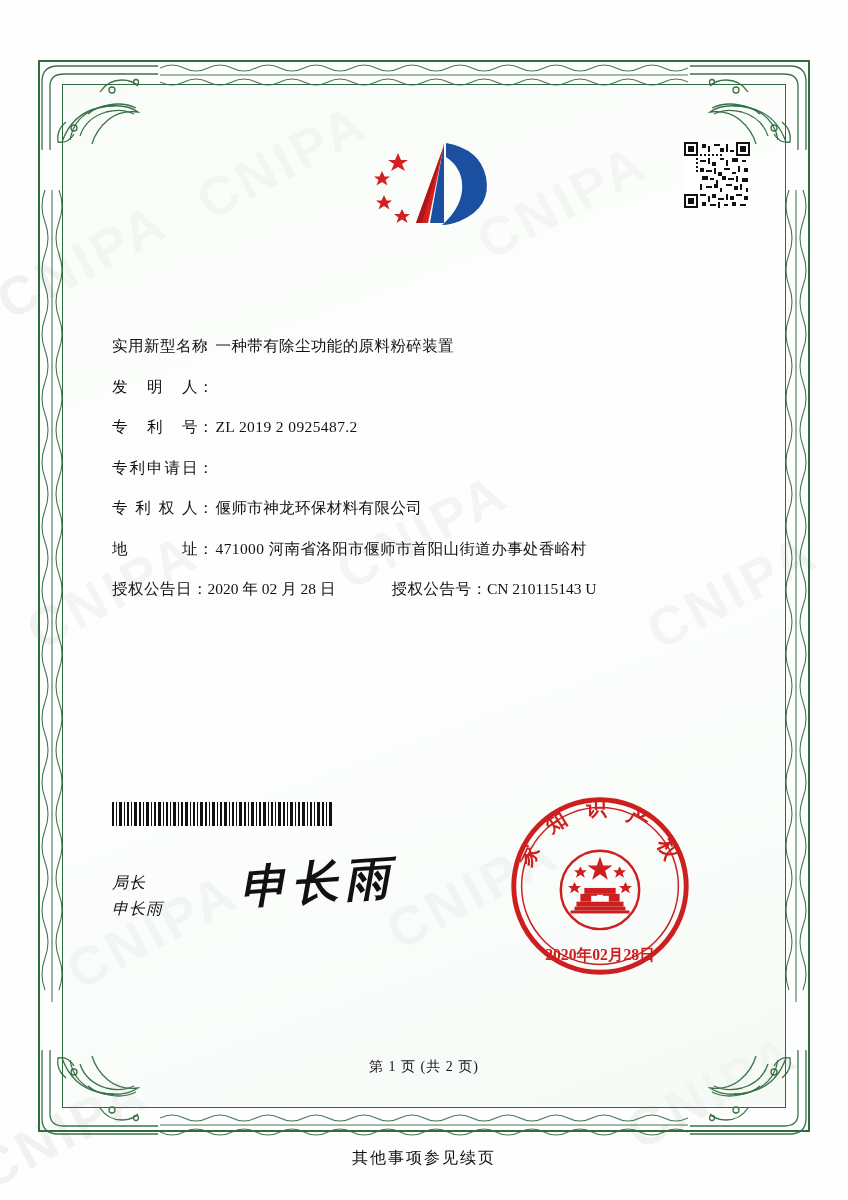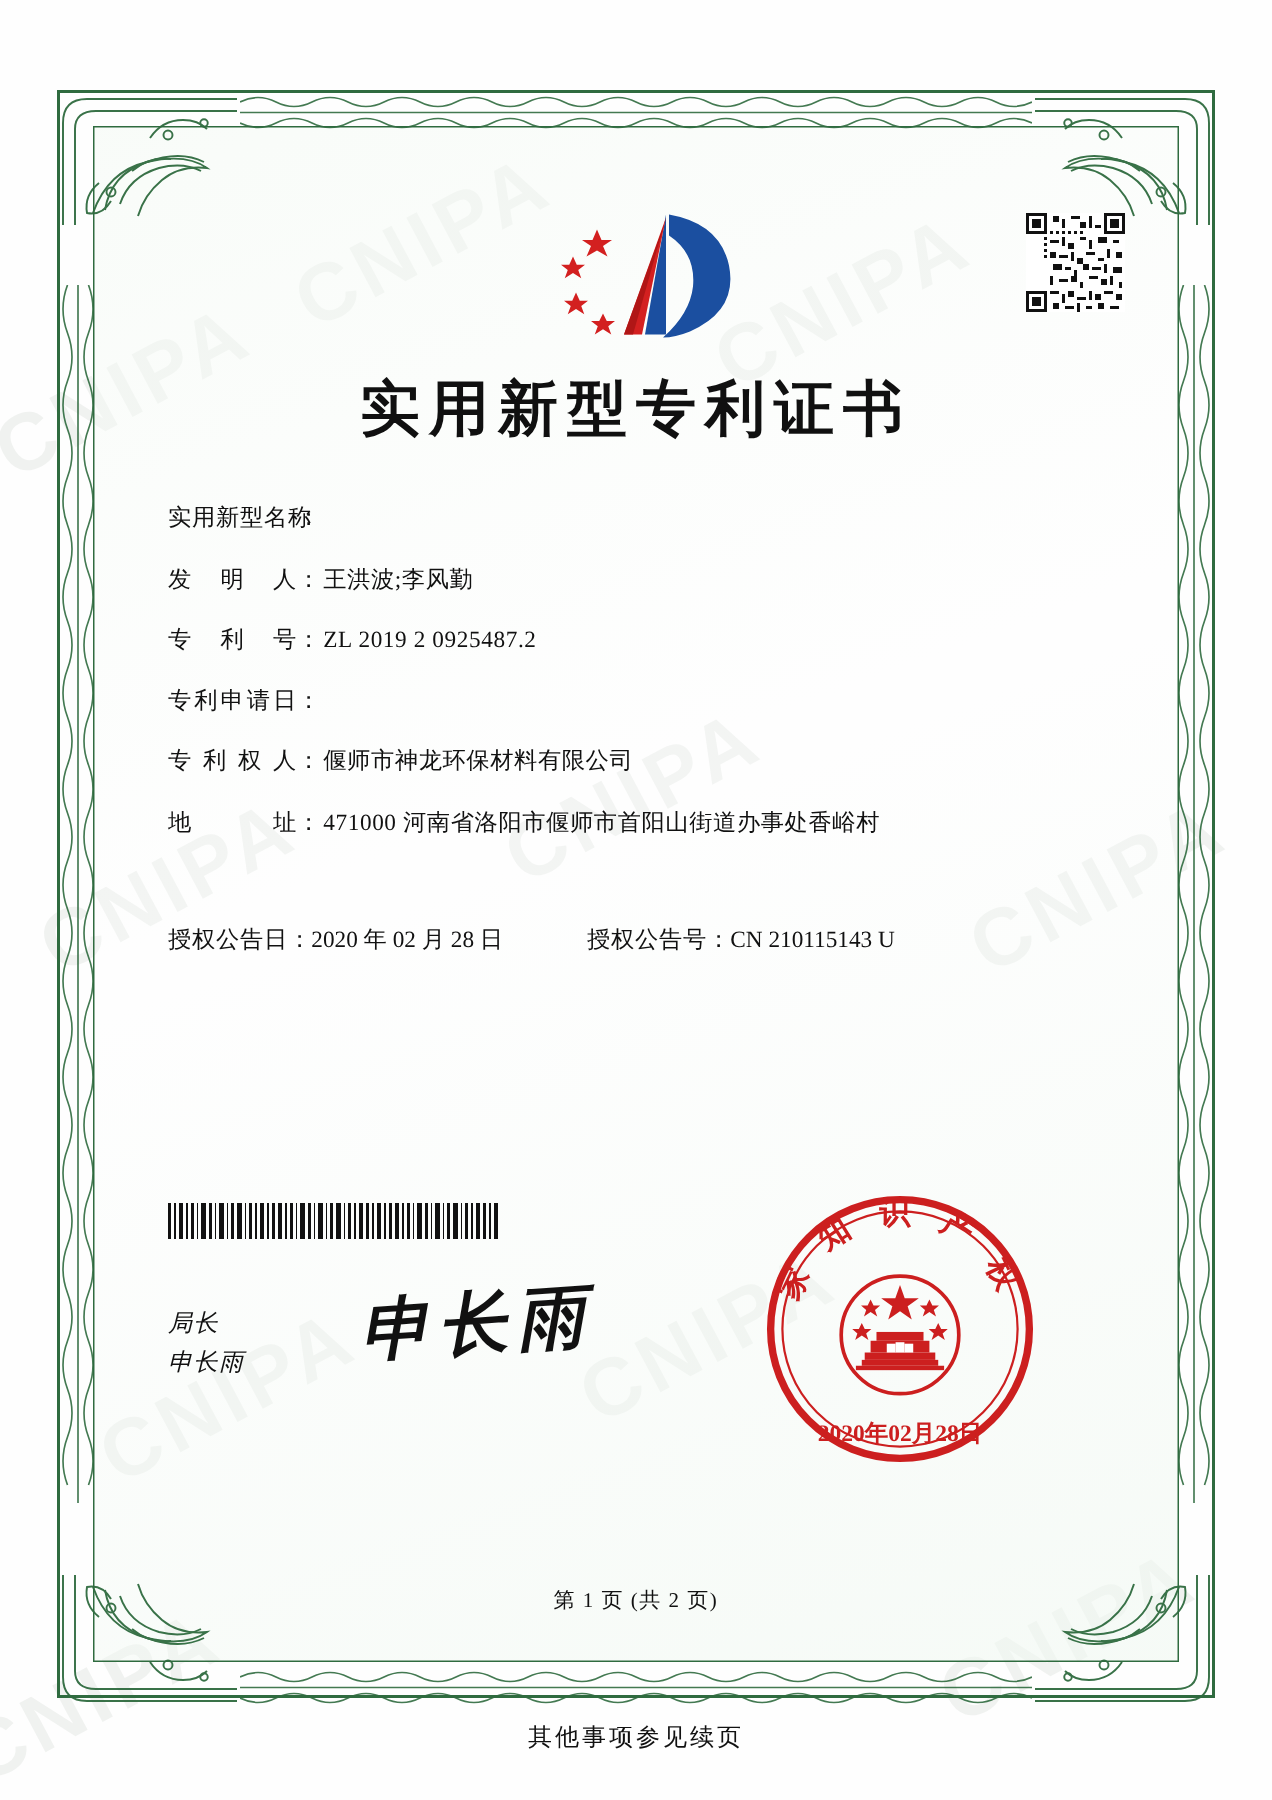"实用新型专利证书" div { html: <div>实用新型专利证书</div> -> none }
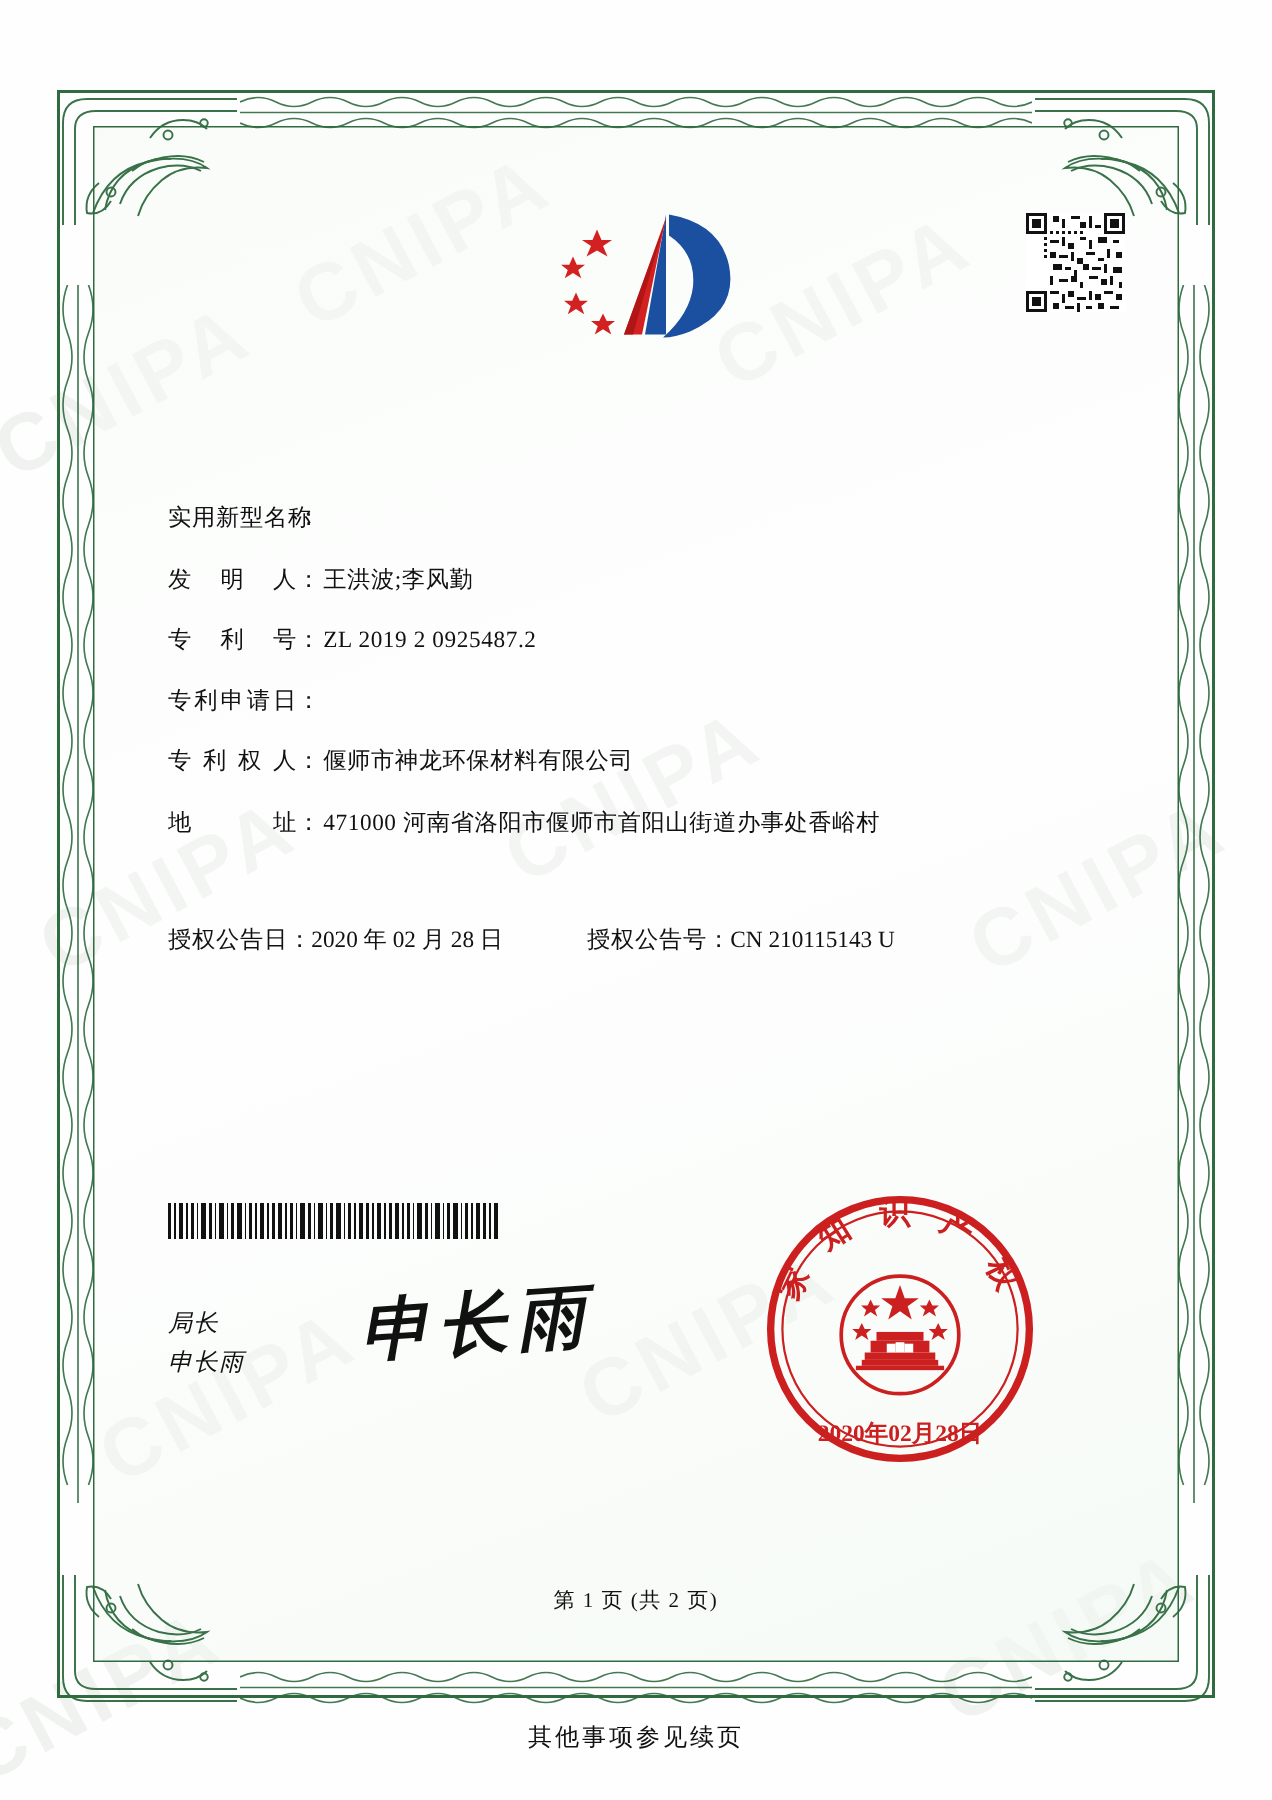"一种带有除尘功能的原料粉碎装置" span.field-value { html: none -> <span>一种带有除尘功能的原料粉碎装置</span> }
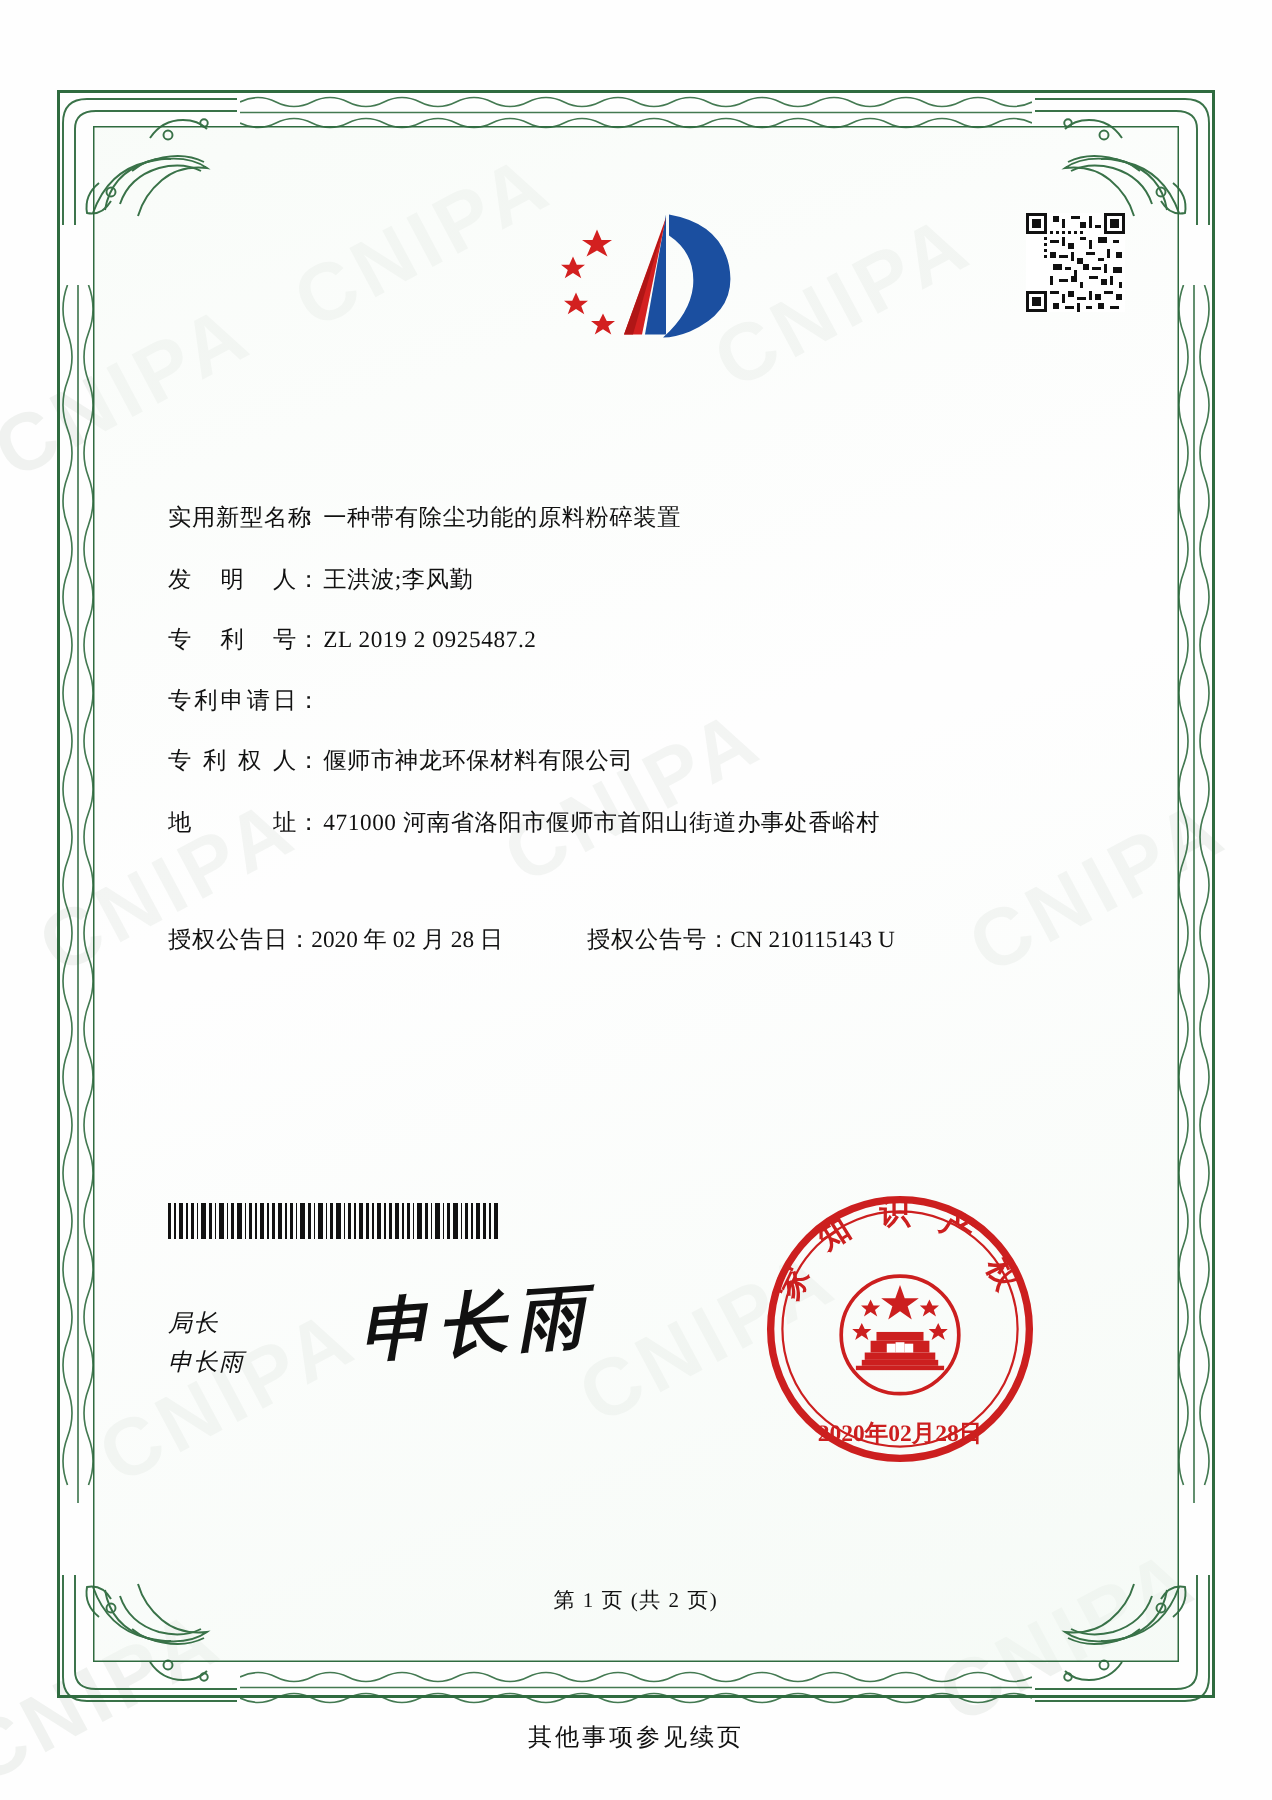"王洪波;李风勤" span.field-value { html: <span>王洪波;李风勤</span> -> none }
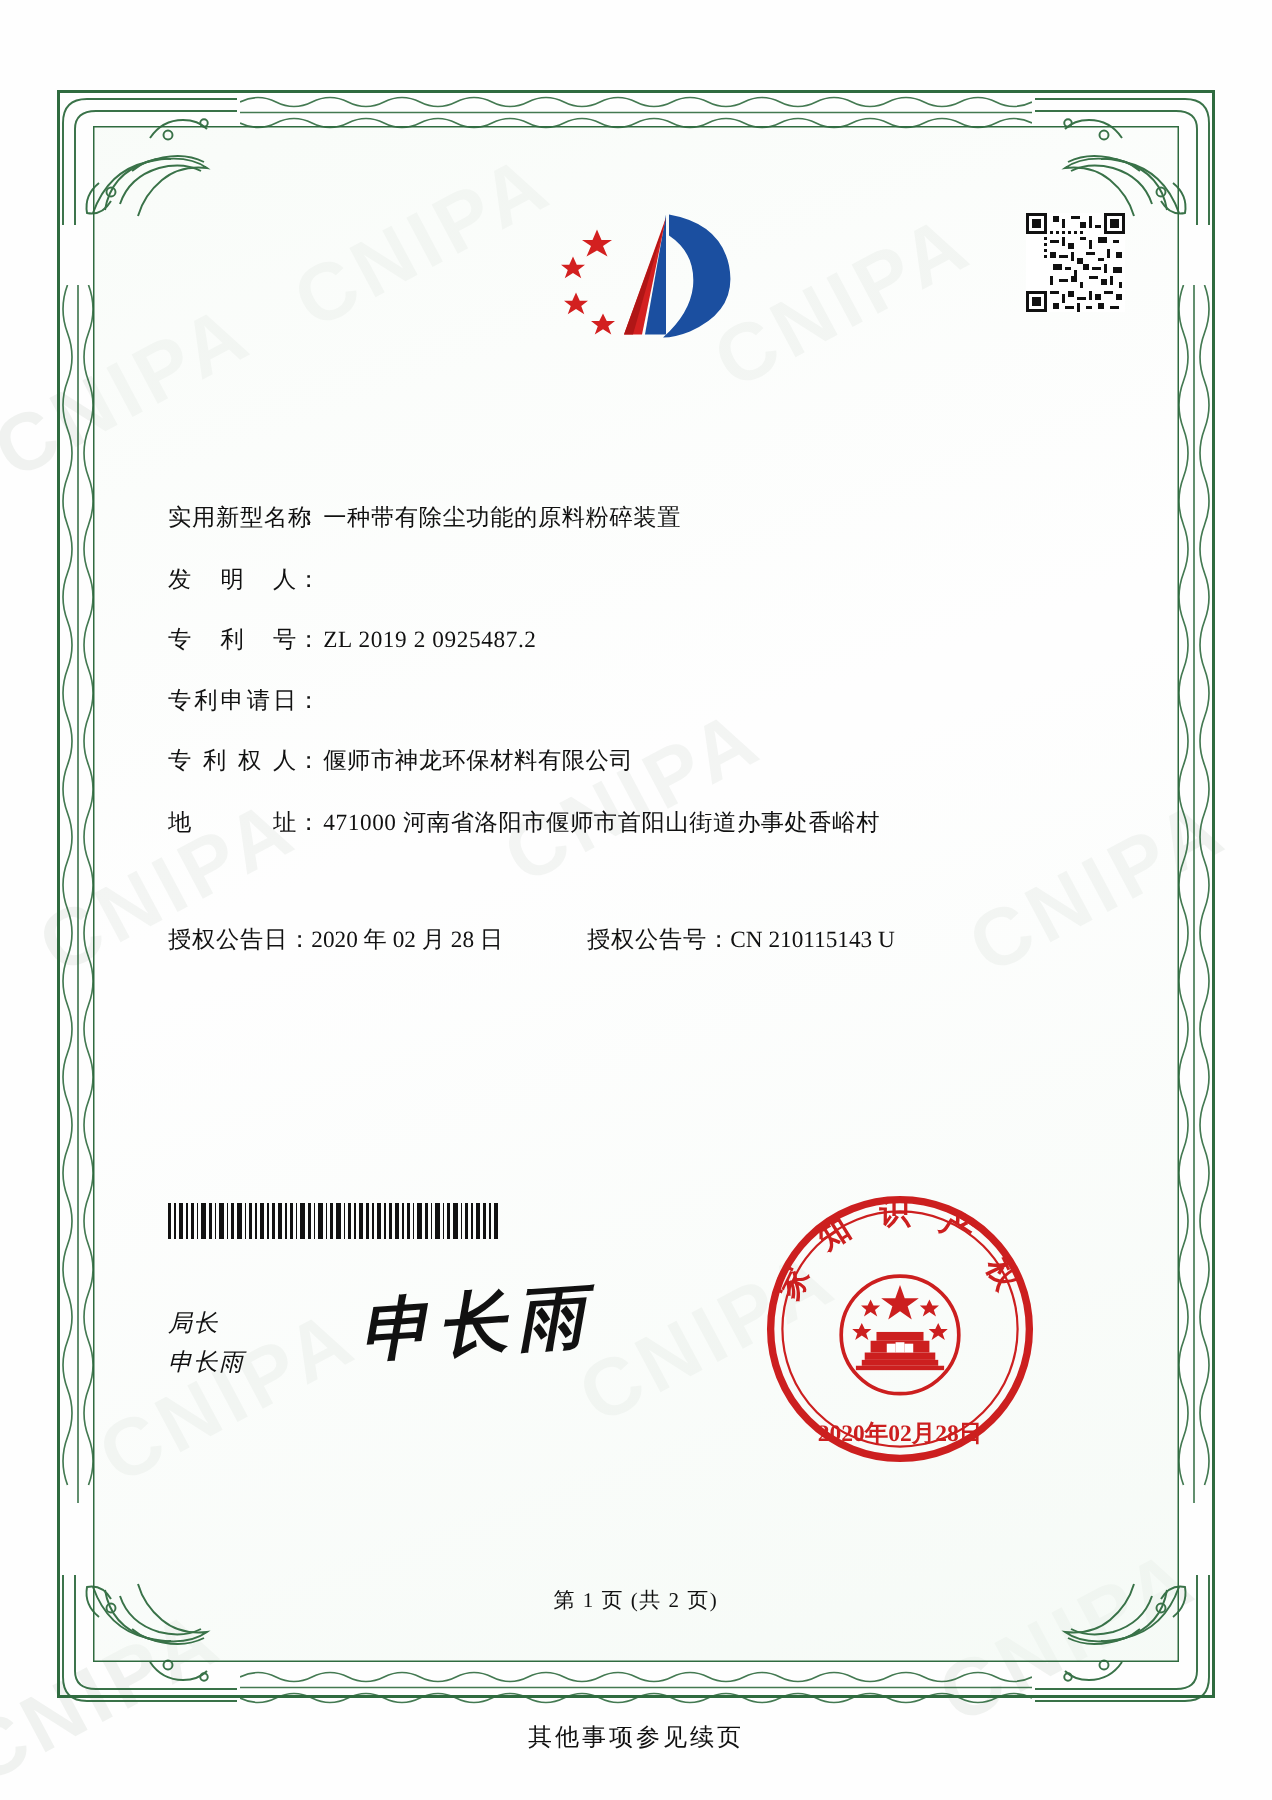"授权公告日" #grant-date-label { margin-top: 38px -> none }
